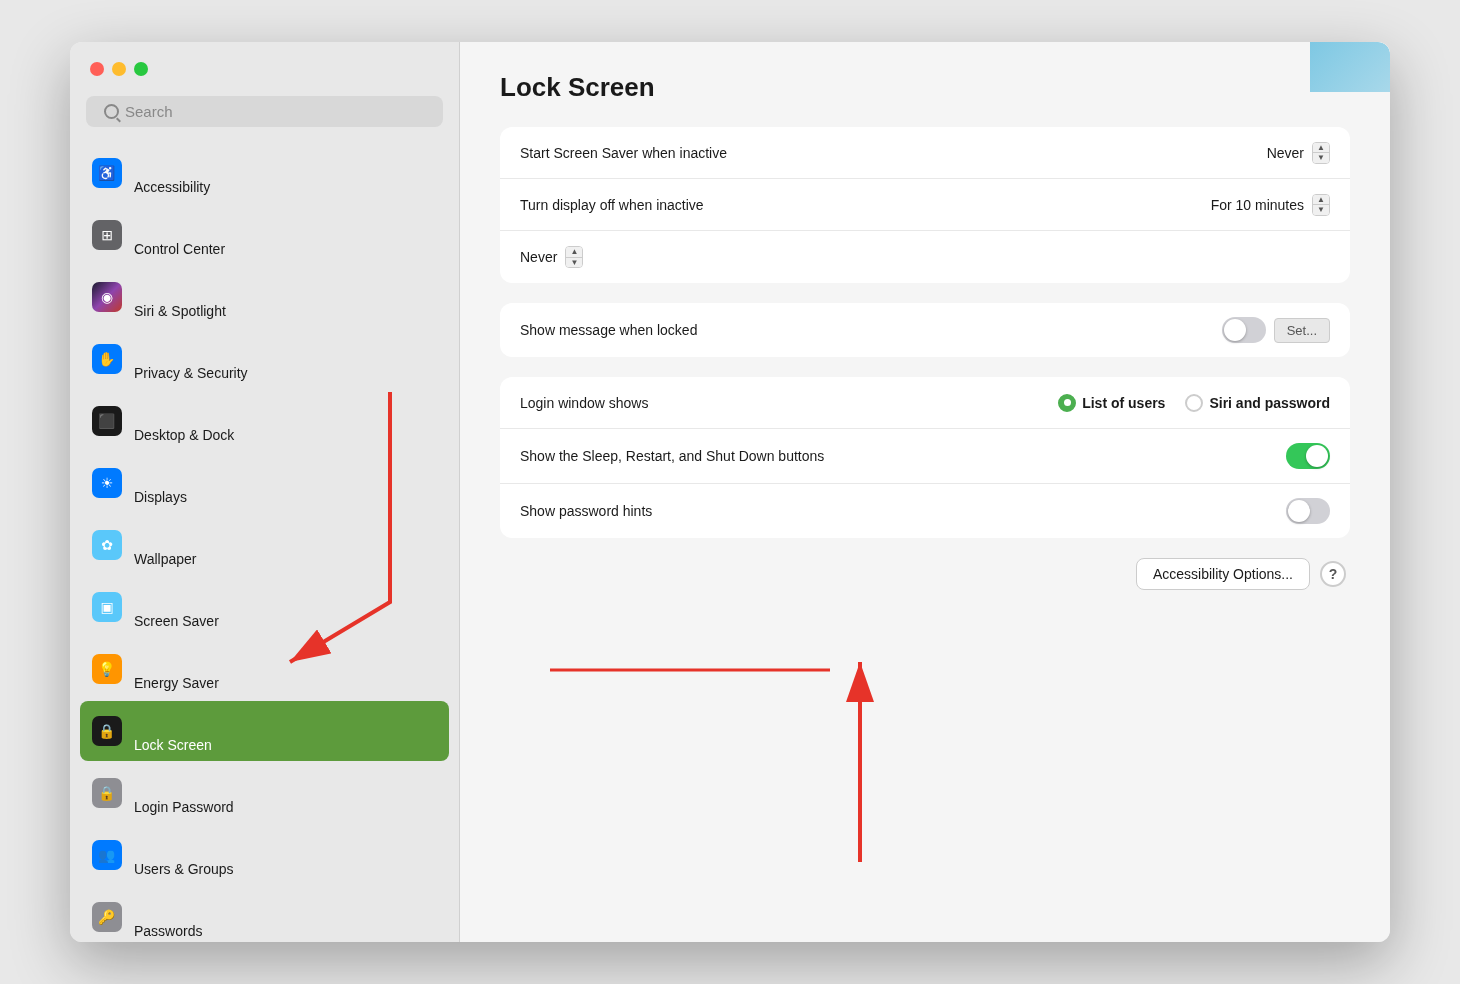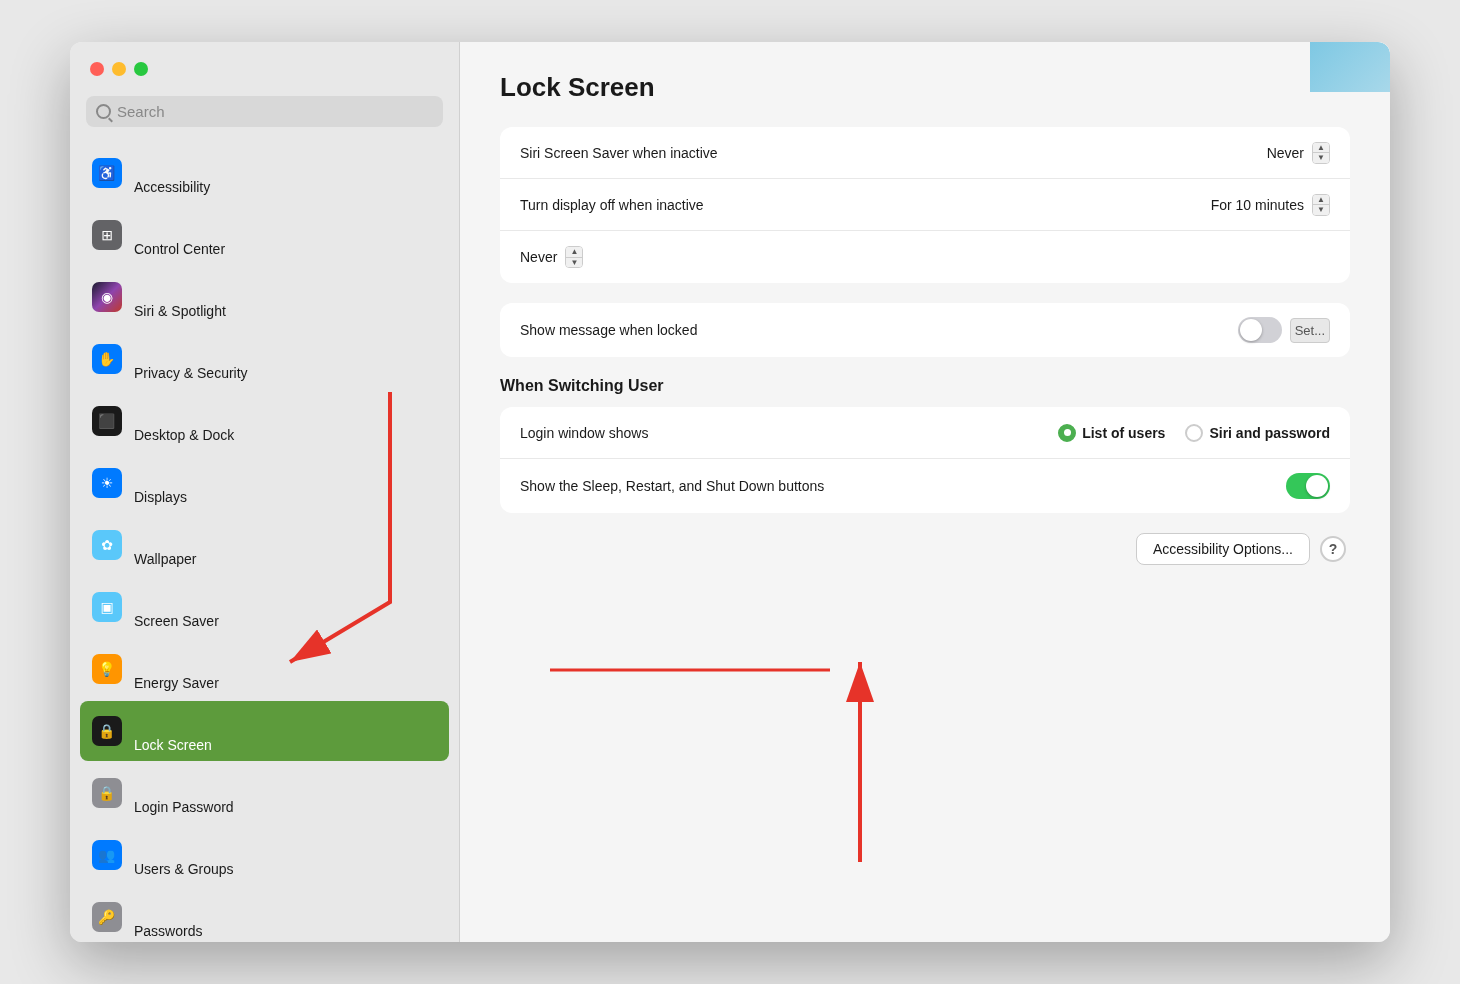"Search" .search-bar { padding: 7px 10px -> 7px 18px }
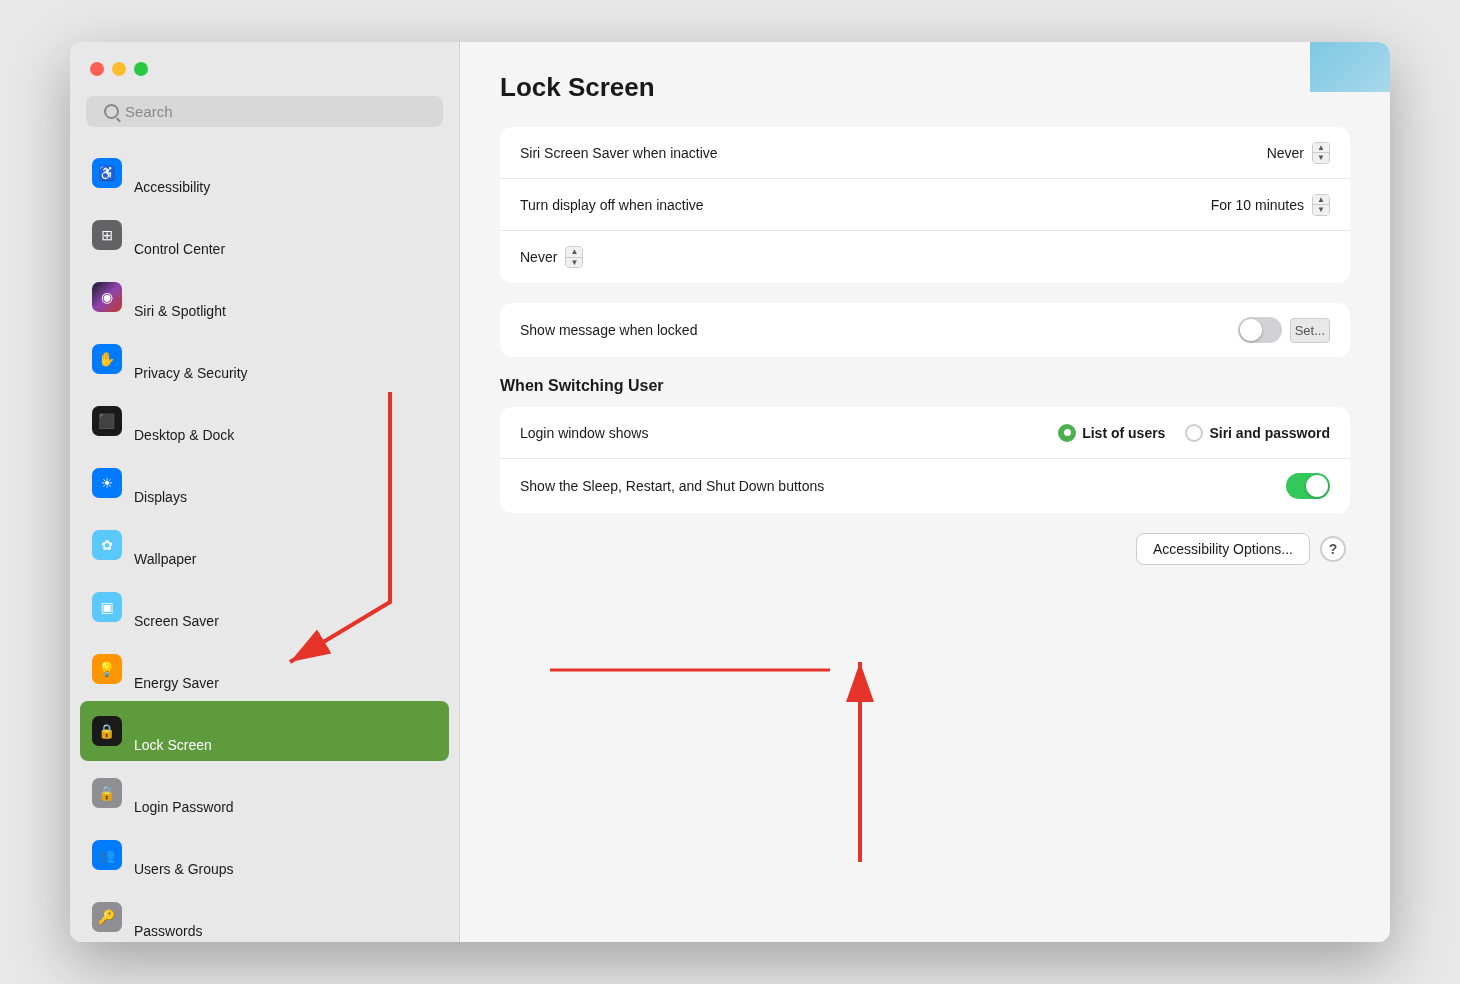"Siri Screen Saver when inactive" span.settings-row-label { text: Siri -> Start }
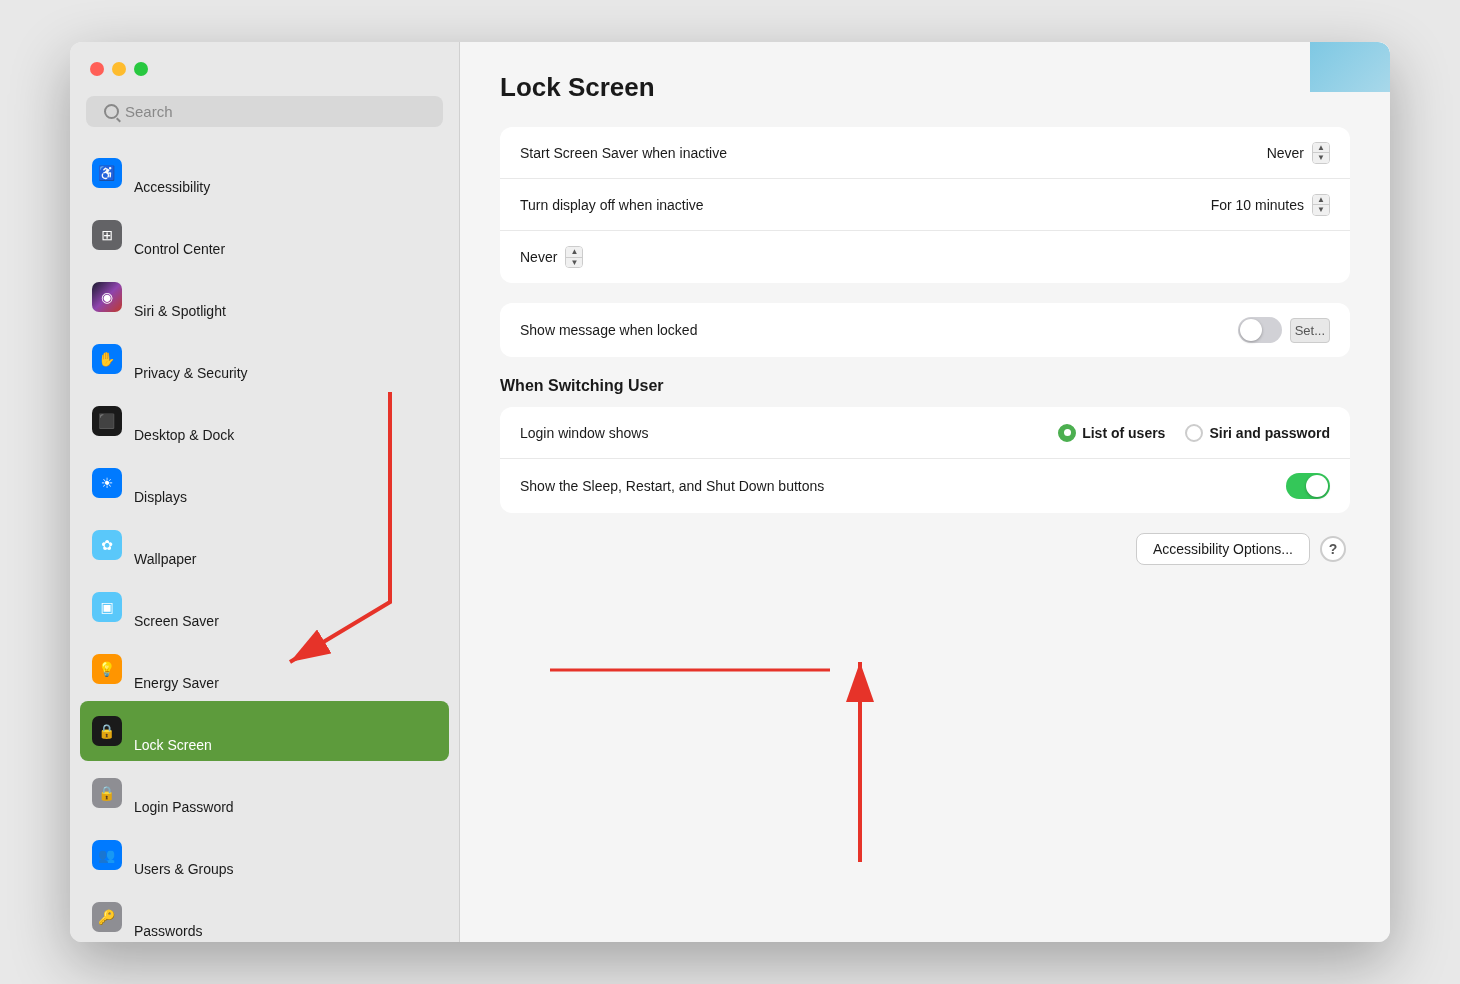"Set..." .set-button { padding: 4px 4px -> 4px 12px }
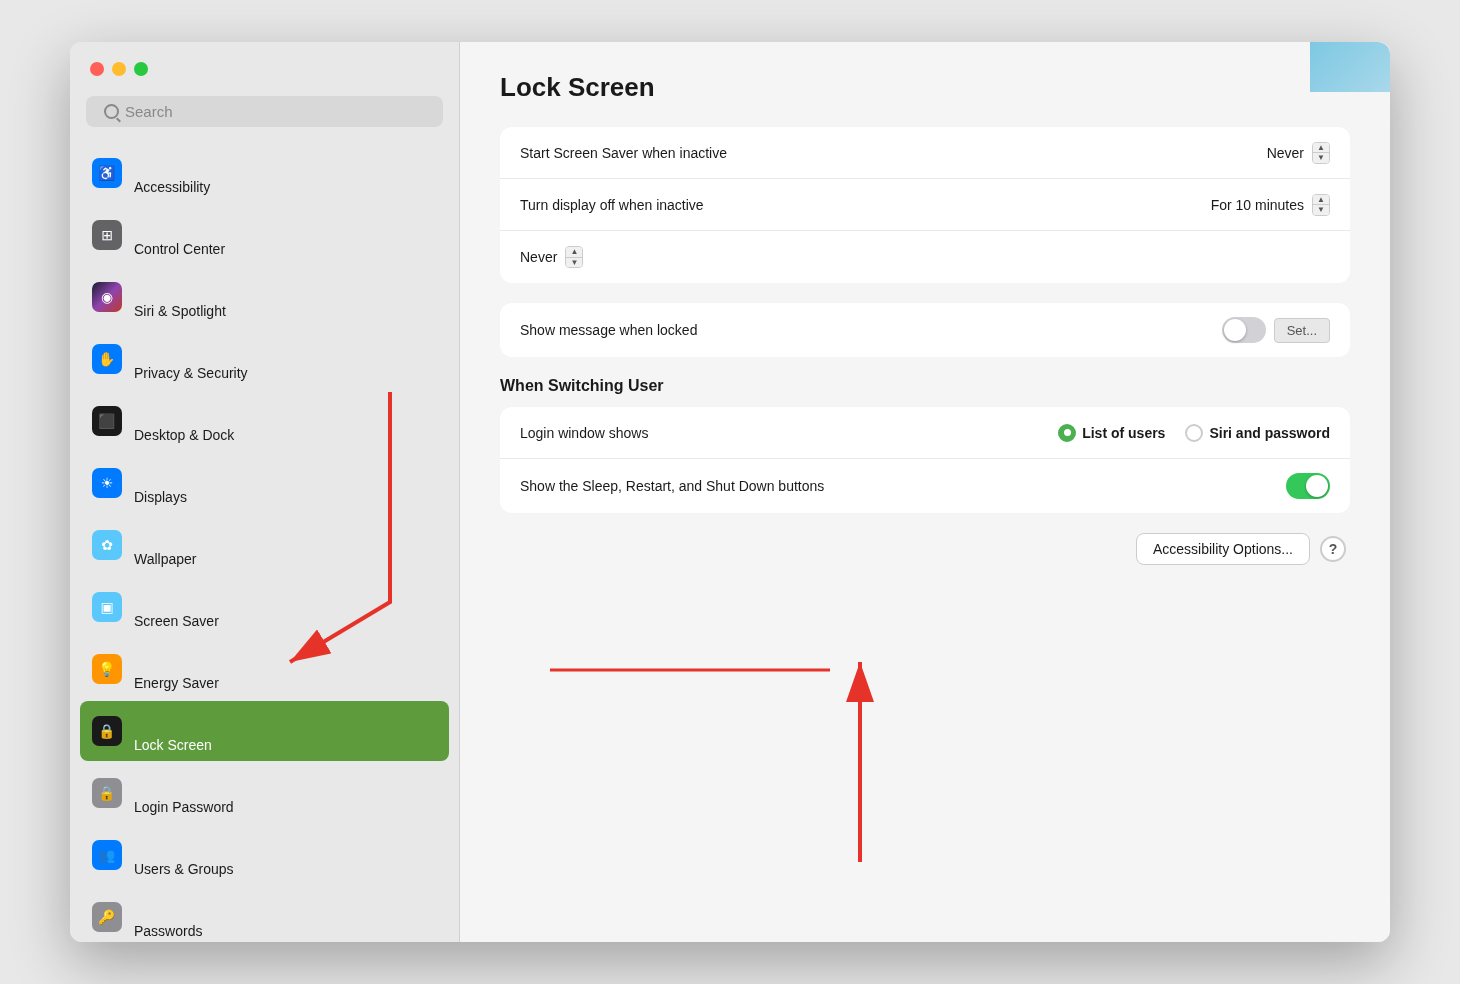"When Switching User" div.section-header { html: <div>When Switching User</div> -> none }
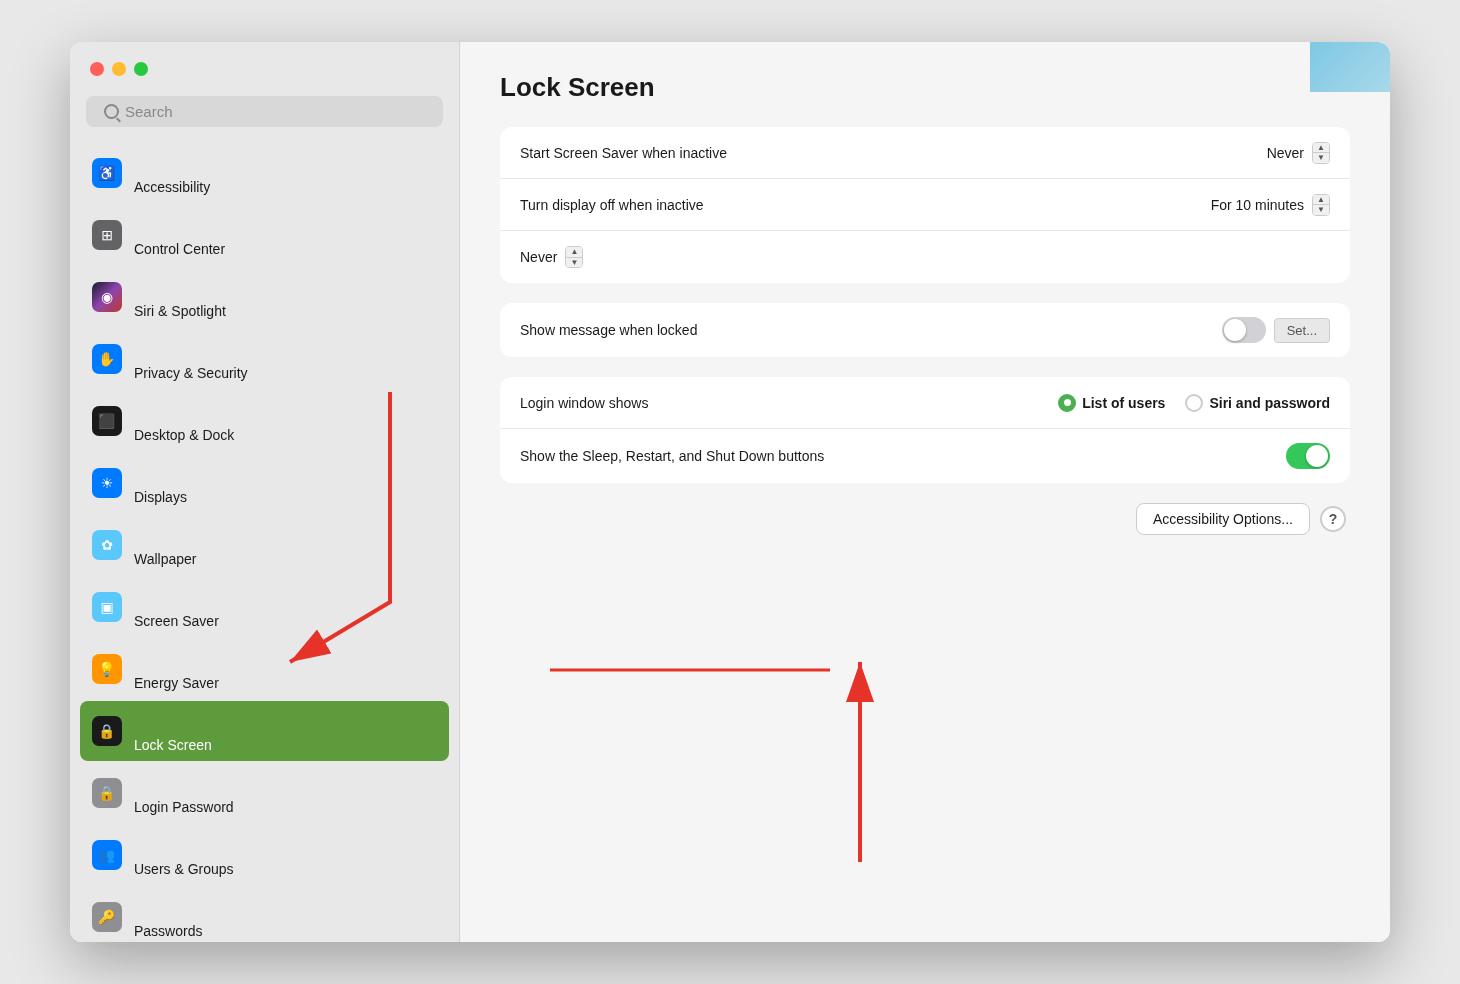"Show password hints" div.settings-row { html: none -> <div> <span>Show password hints</span> <div> <div> <div></div> </div> </div> </div> }
